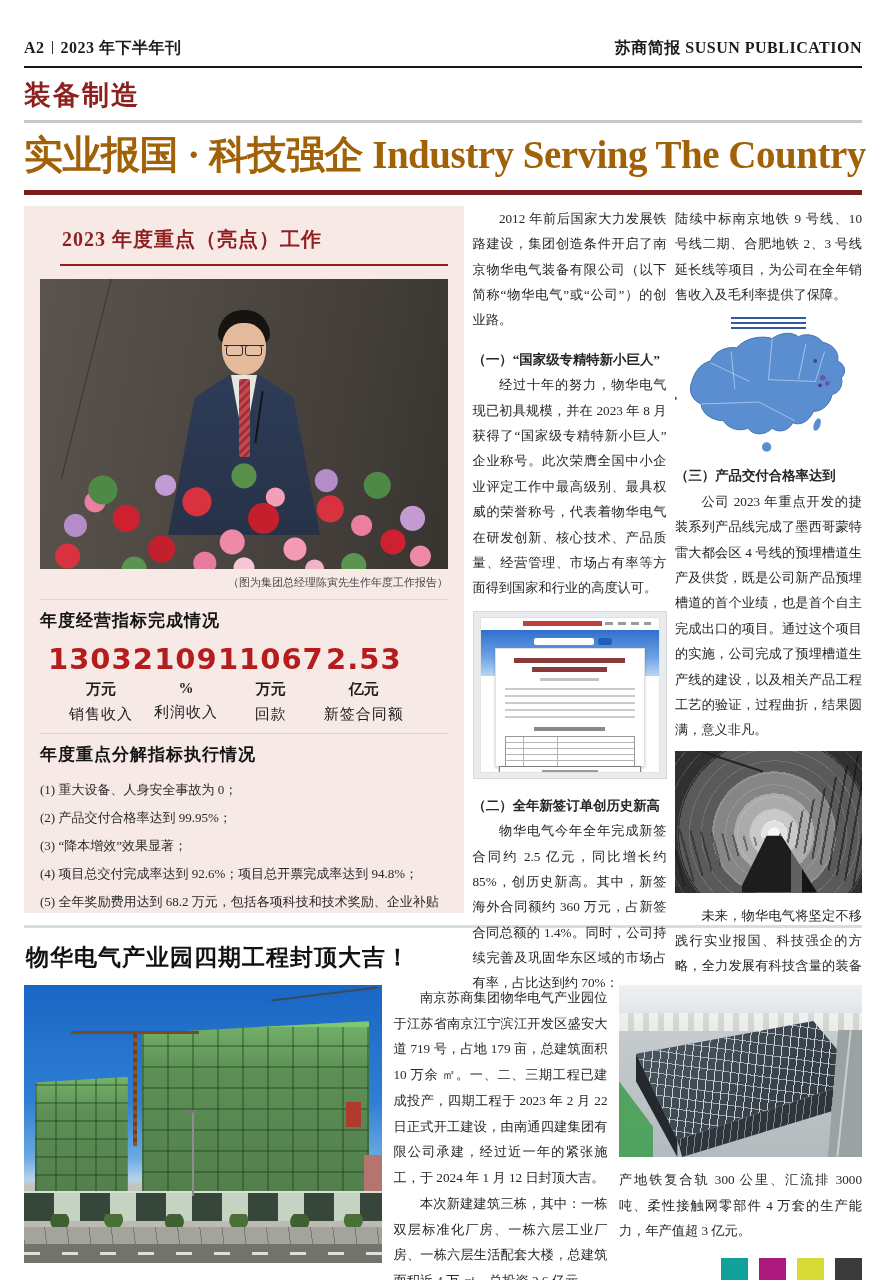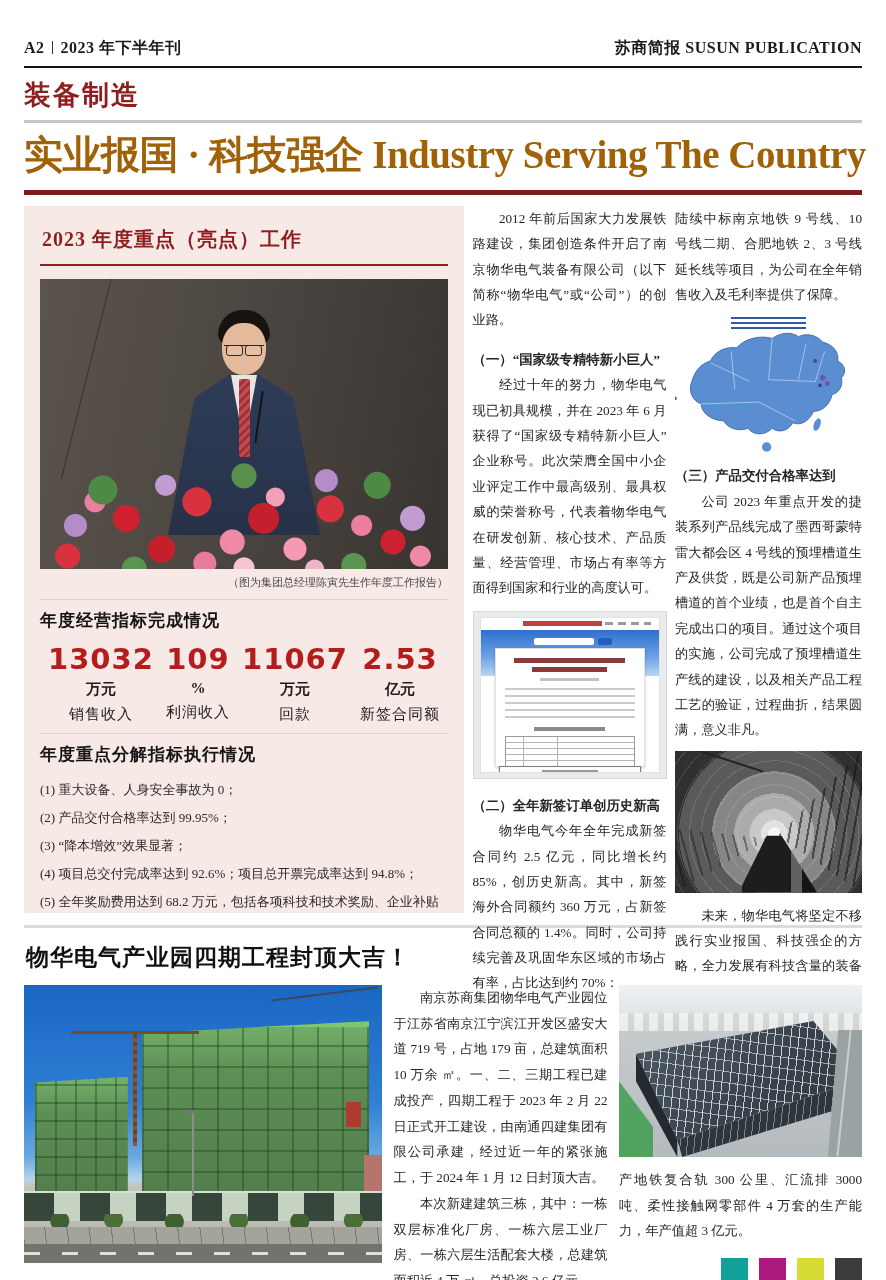"2023 年度重点（亮点）工作" .hl-title { margin-left: none -> 20px }
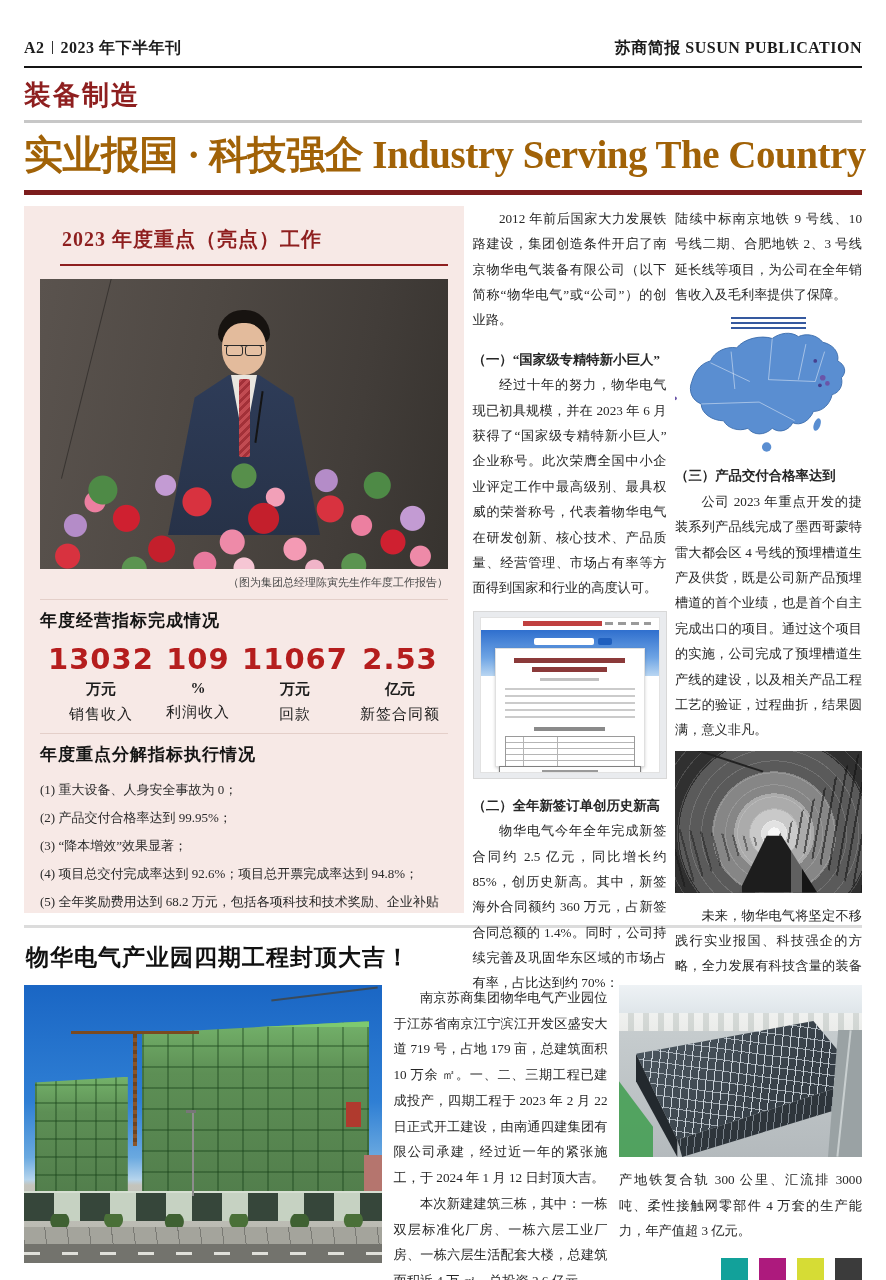"经过十年的努力，物华电气现已初具规模，并在 2023 年 6" p.ind { text: 6 -> 8 }
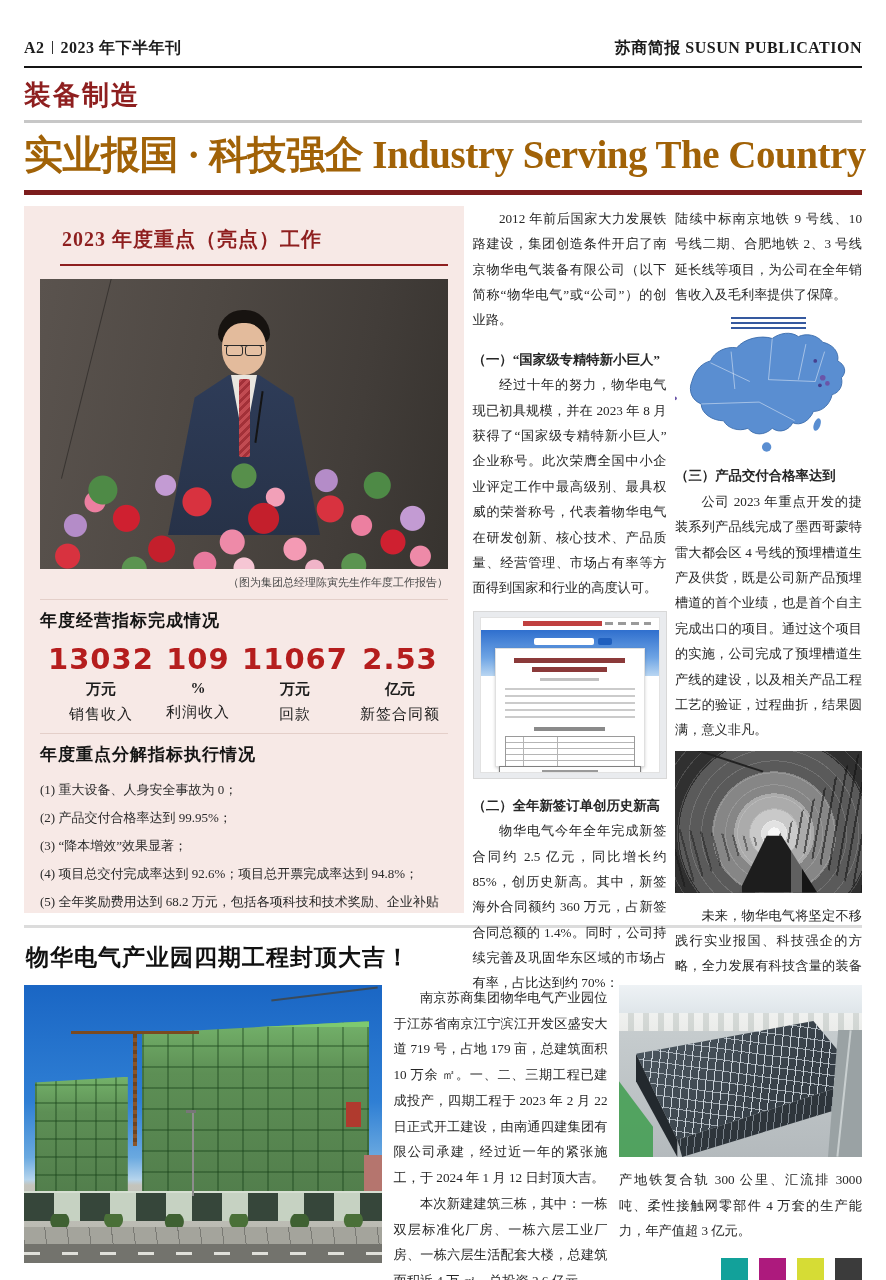"13032" .metrics { justify-content: space-between -> none }
